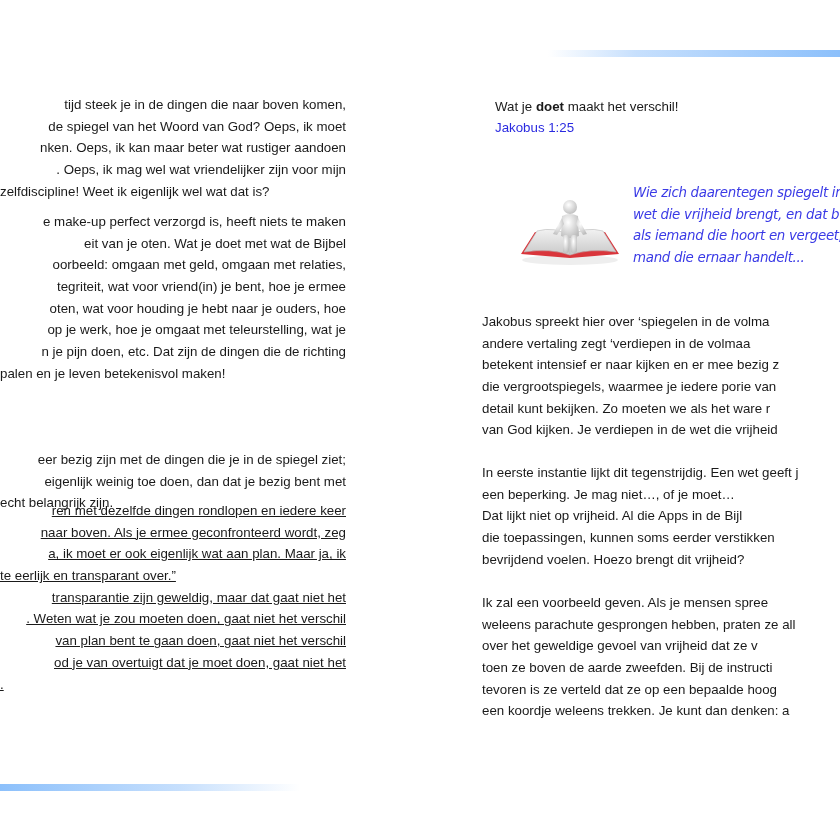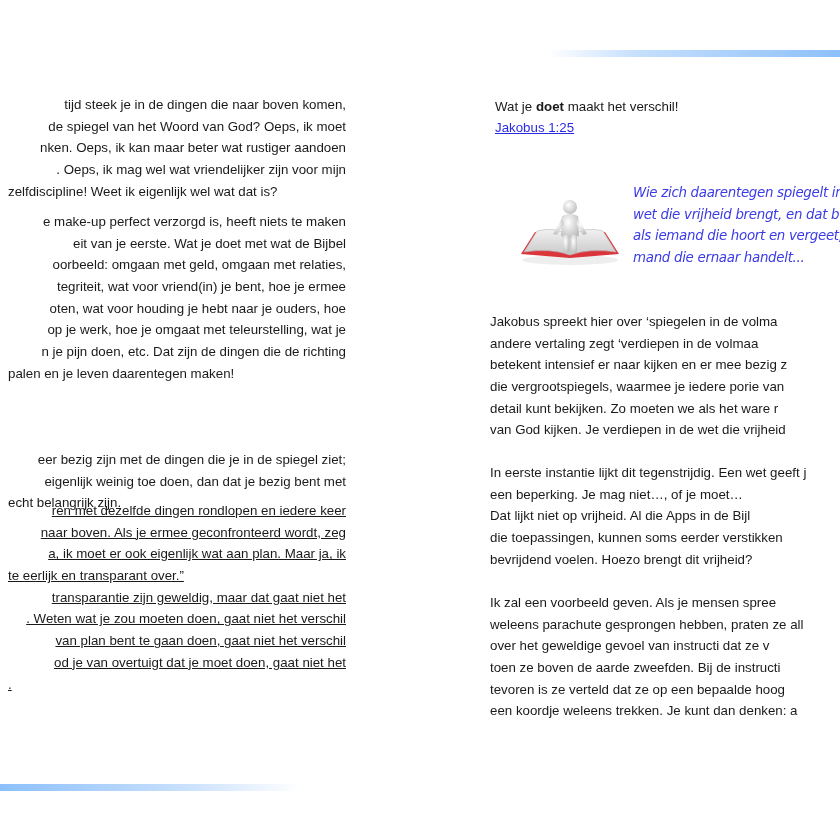"tijd steek je in de" .text-block { padding-left: 8px -> none }
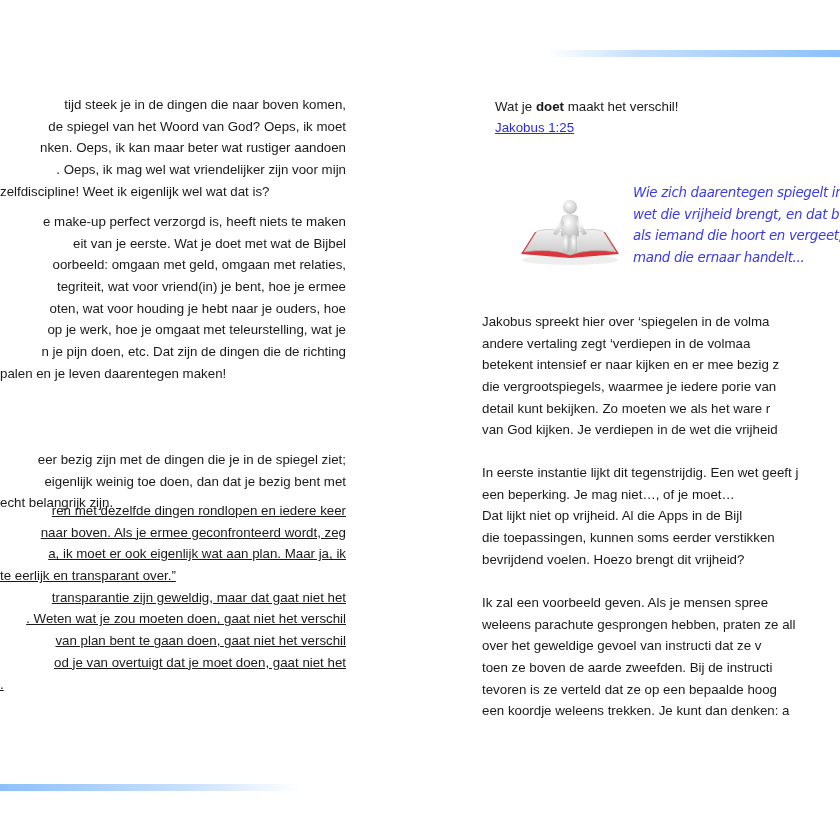"Jakobus 1:25" .ref-link { text-decoration: underline -> none }
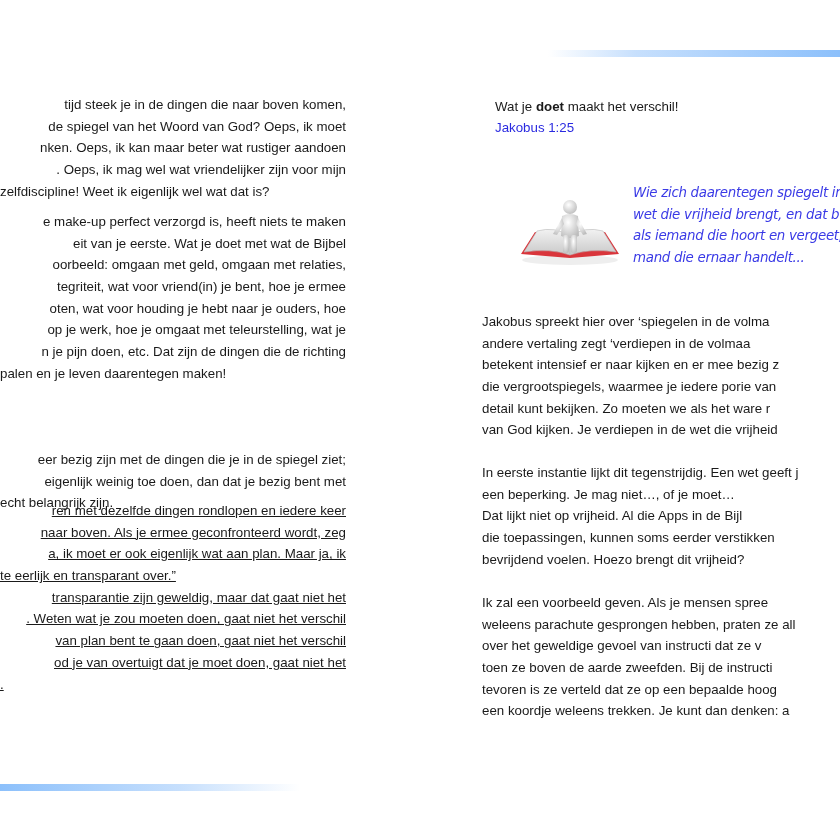"eit van je eerste. Wat" span.line { text: eerste -> oten }
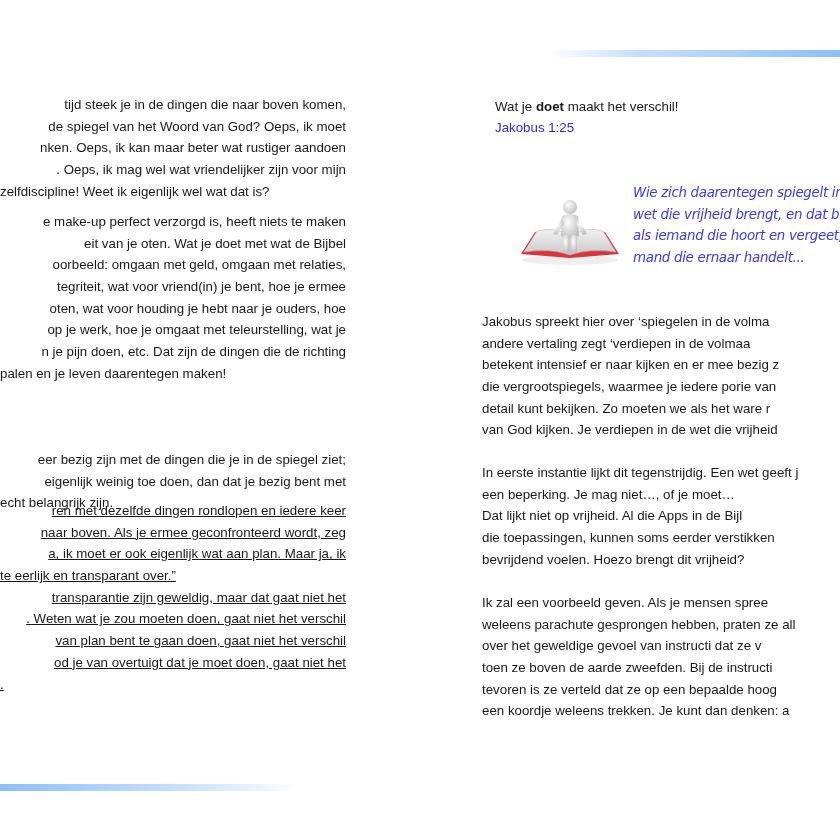"palen en je leven daarentegen" span.line { text: daarentegen -> betekenisvol }
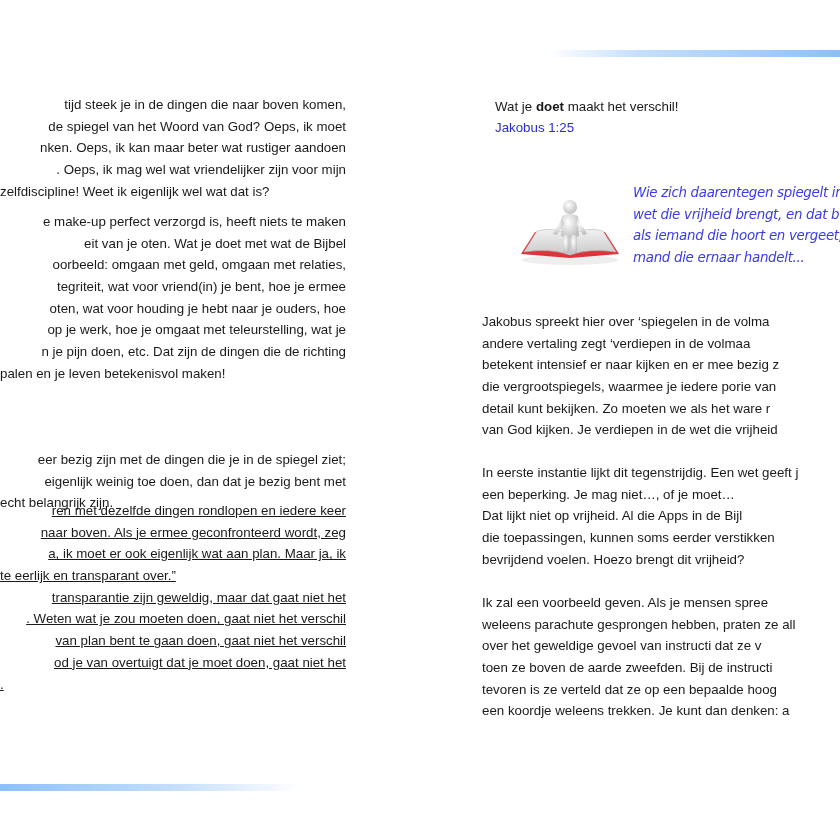"over het geweldige gevoel van" span.line { text: instructi -> vrijheid }
